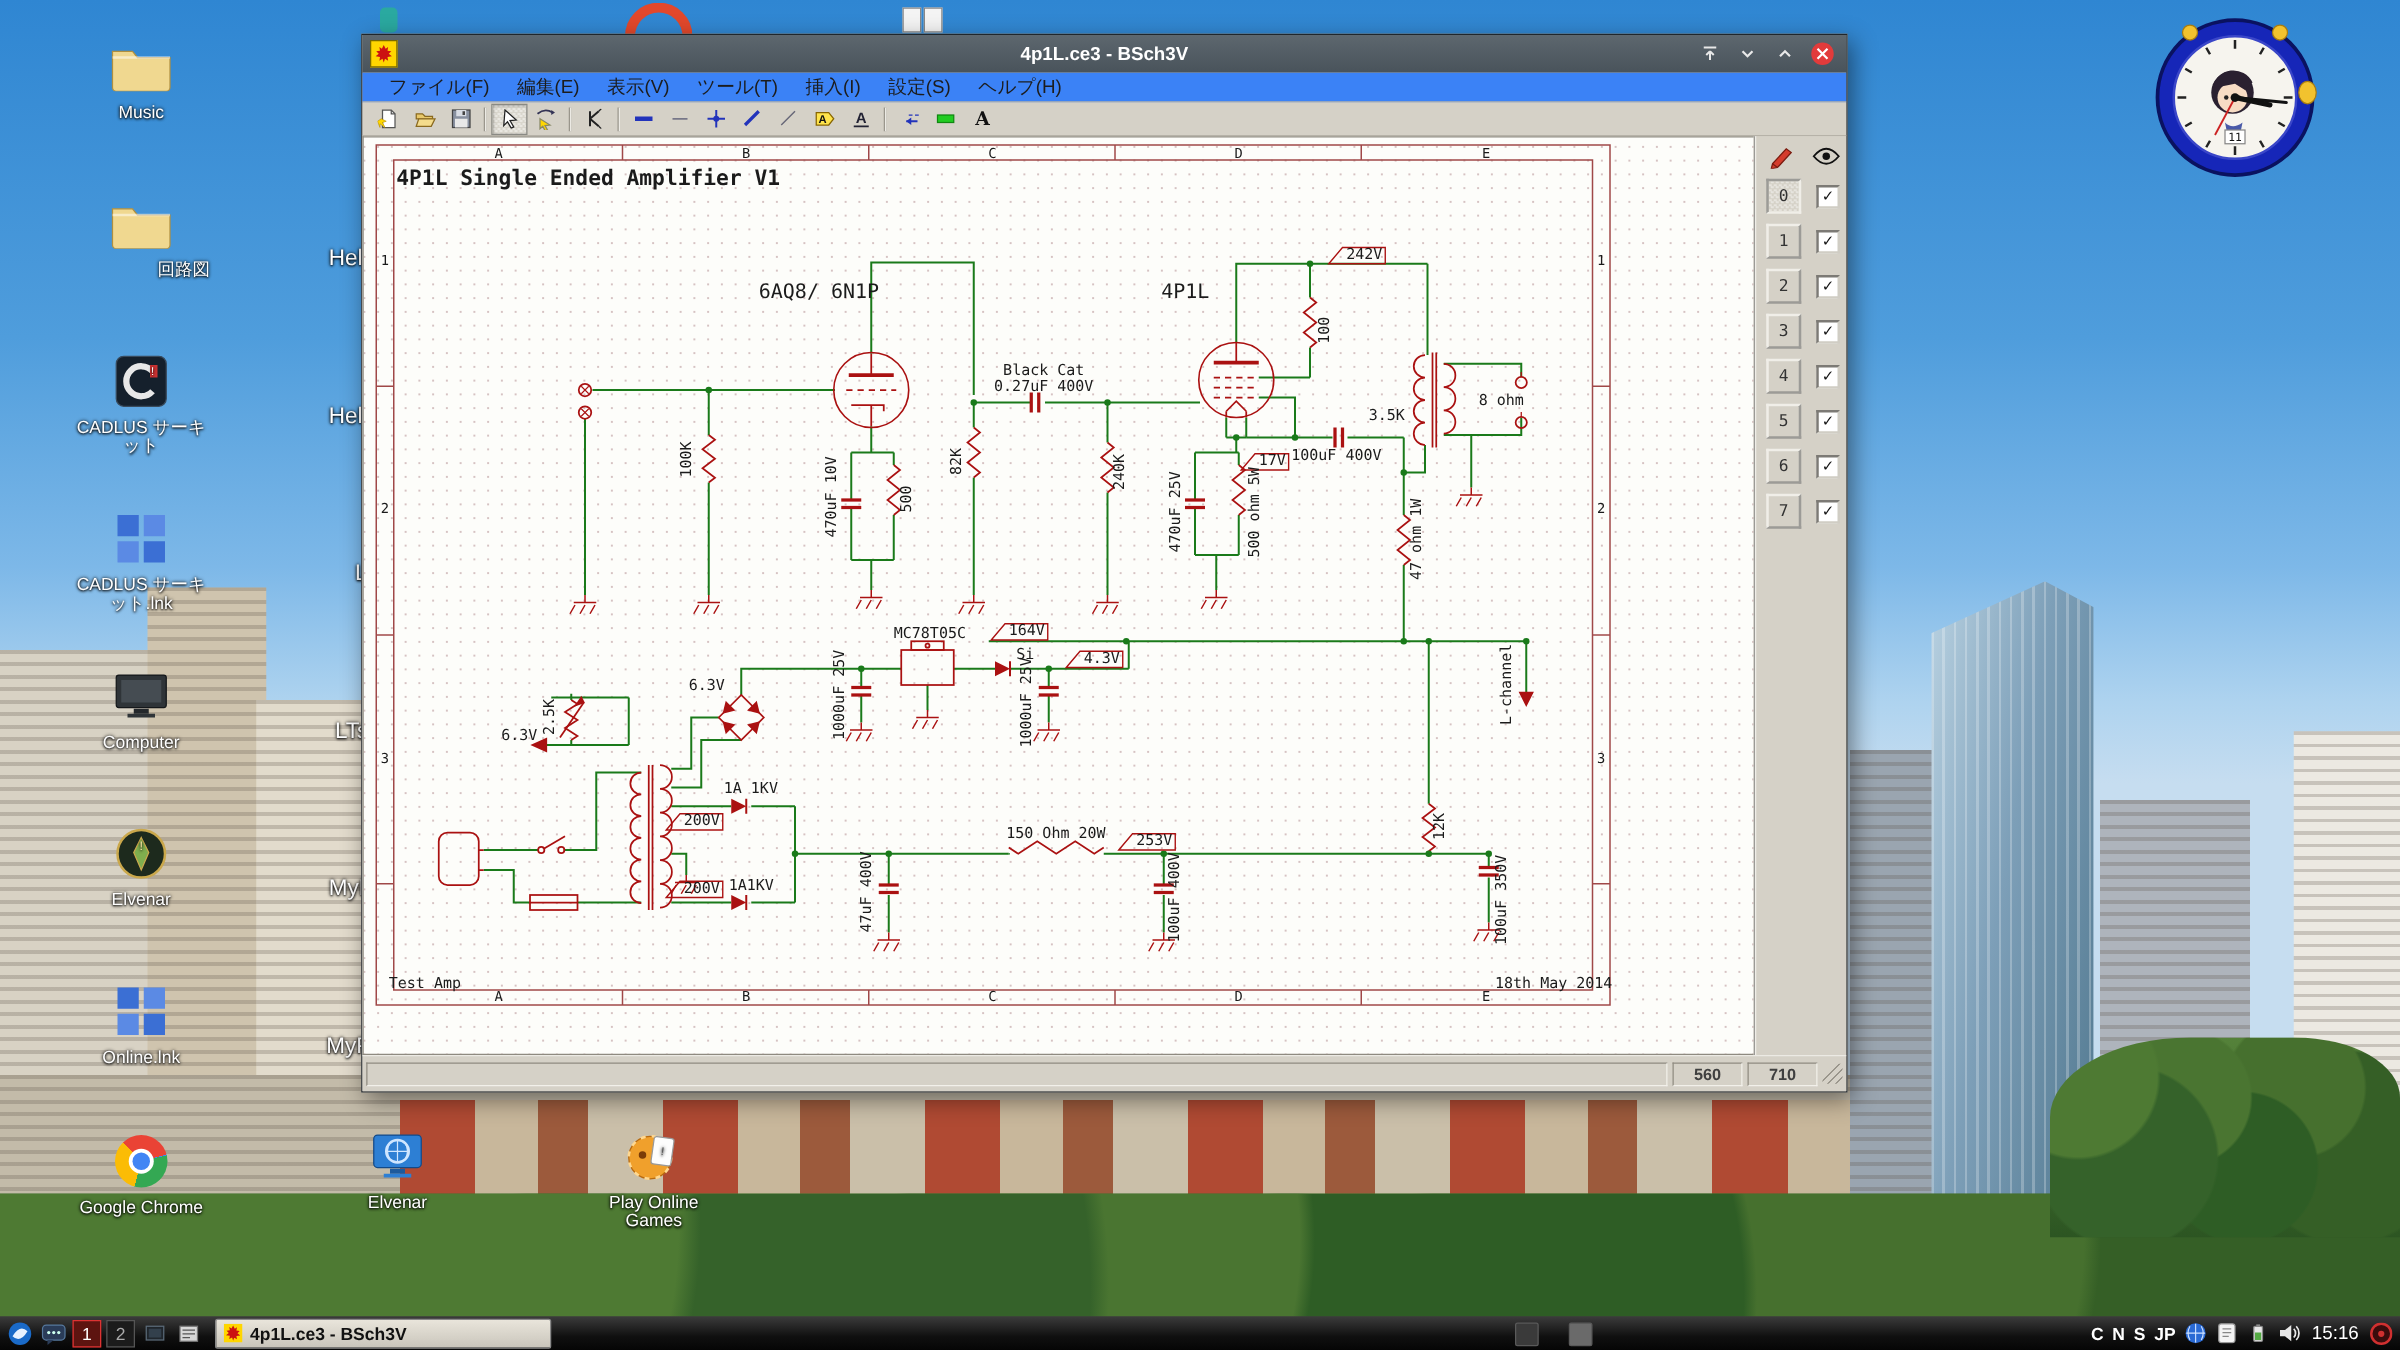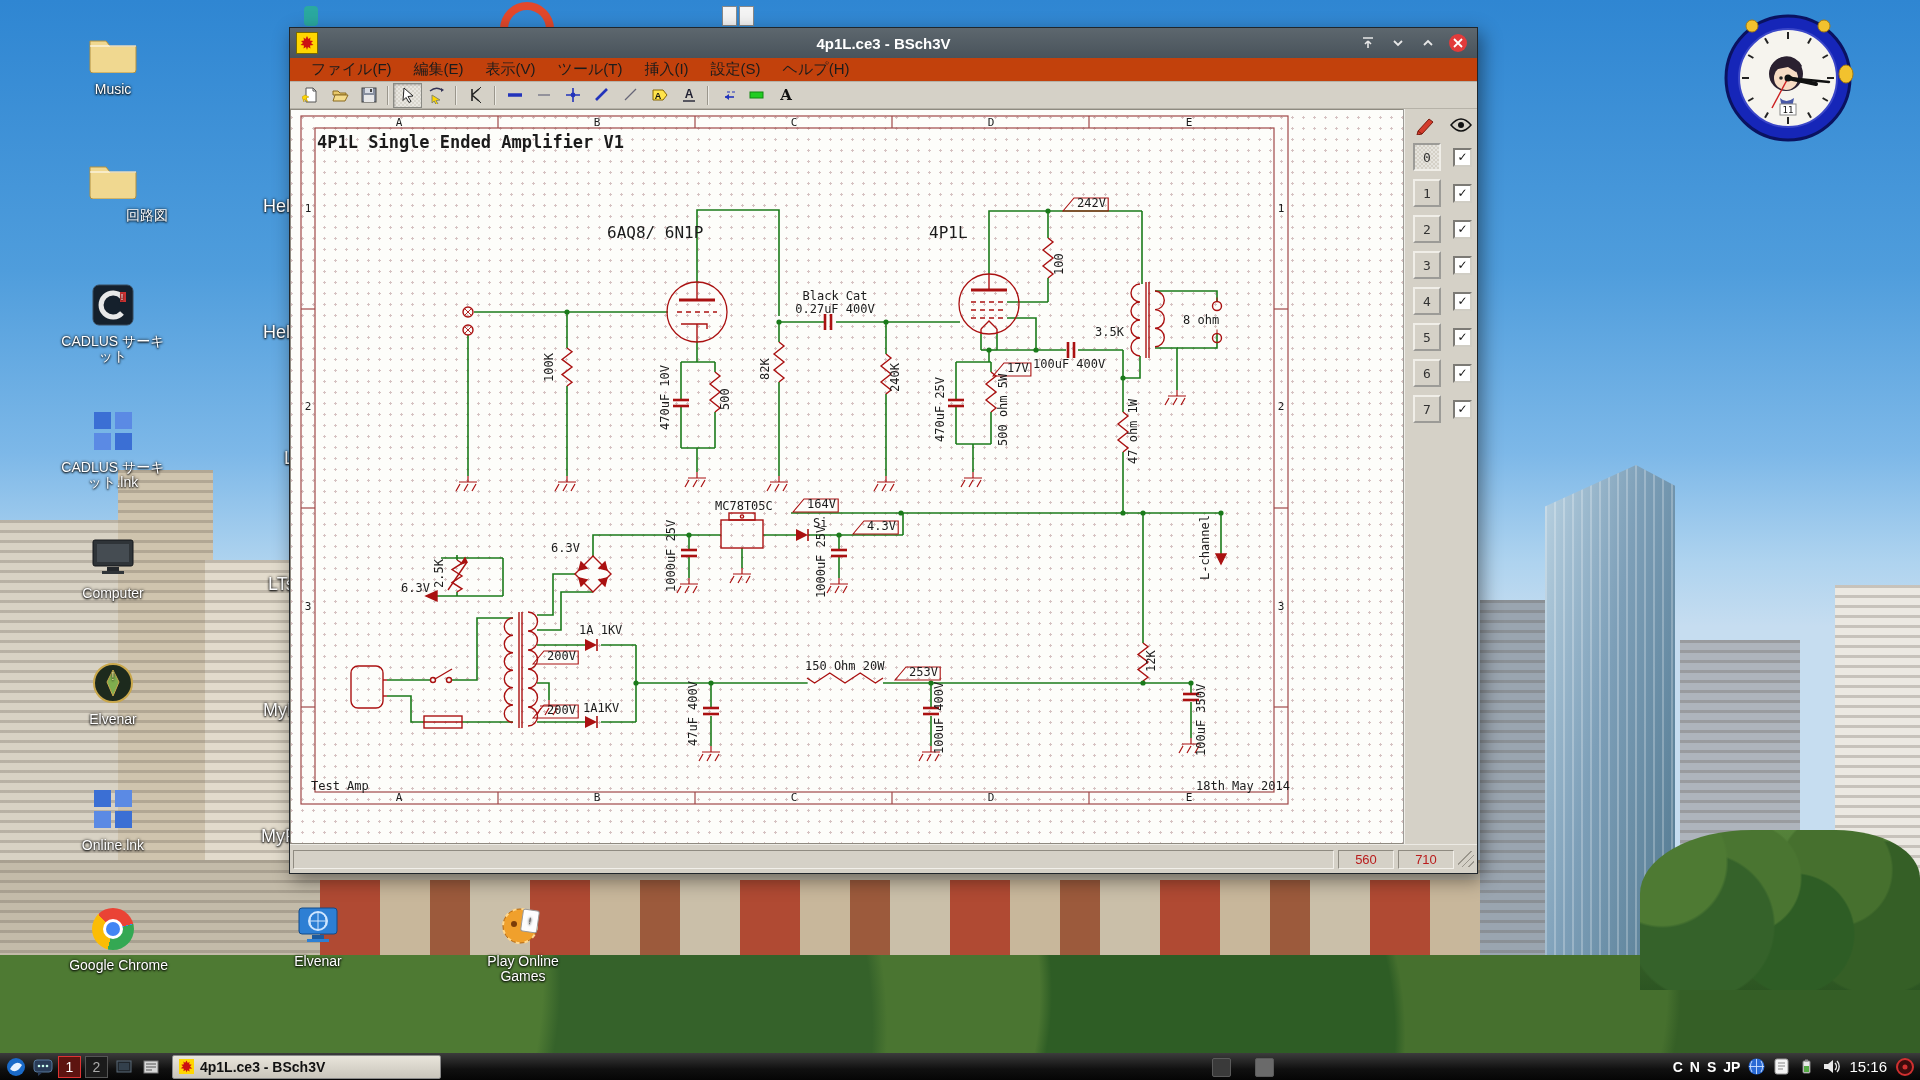"ファイル(F)" #menubar { background: #c2410c -> #3b82f6 }
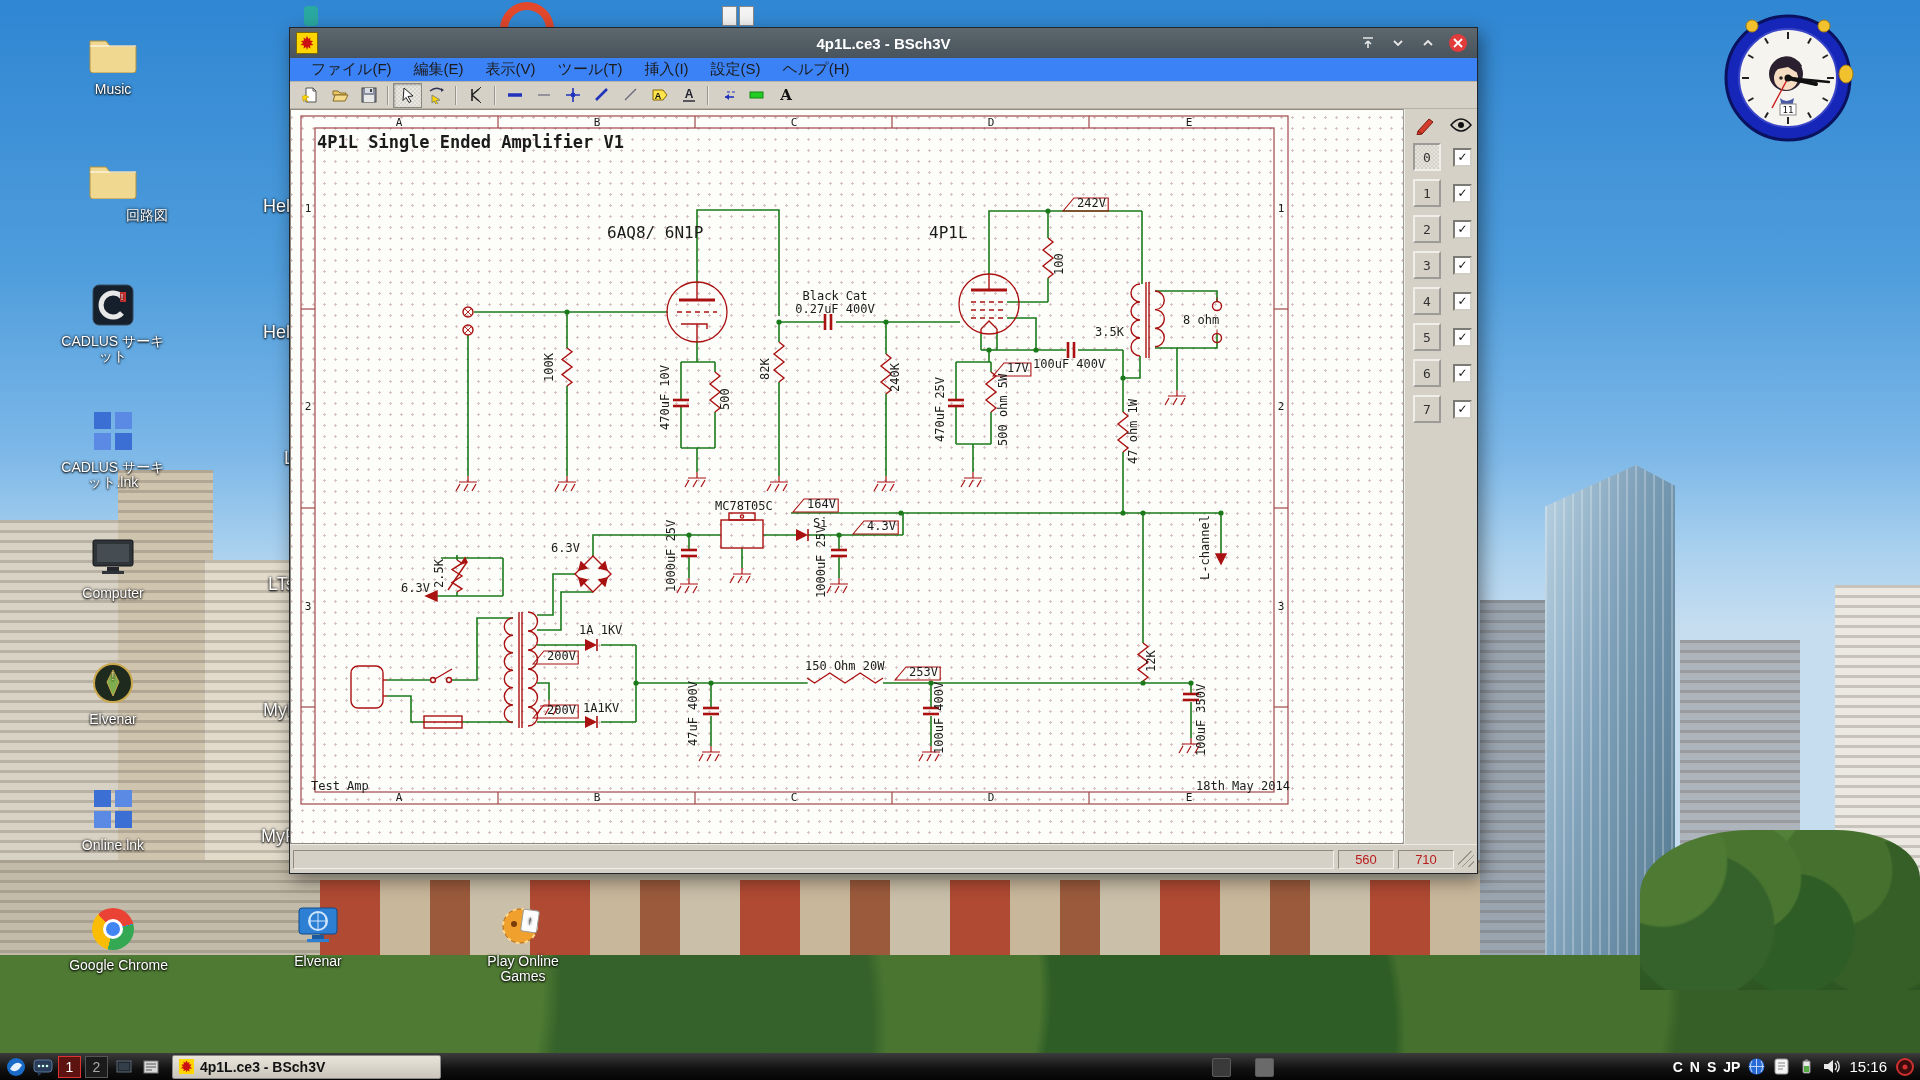"560" #statusbar { color: #b91c1c -> #404040; font-weight: none -> bold }
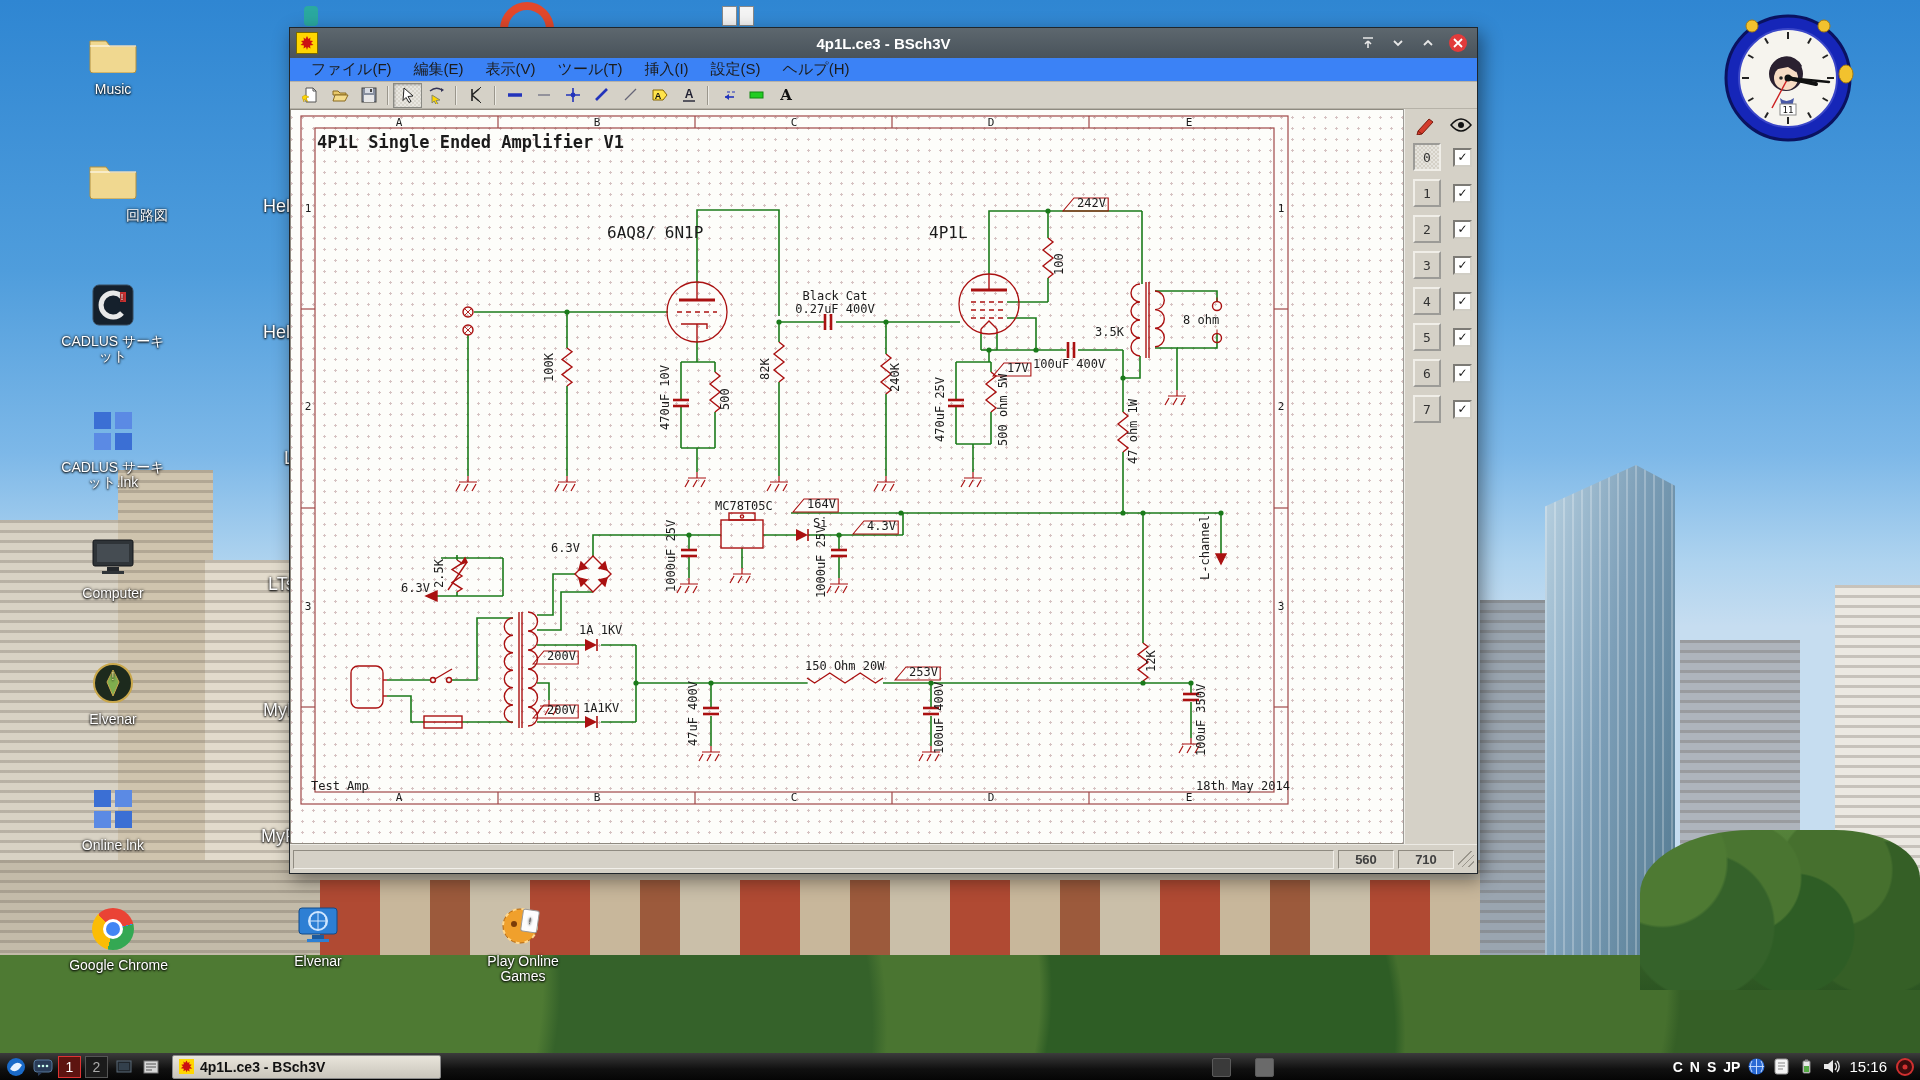"Google Chrome" div.dicon { text-align: right -> none }
